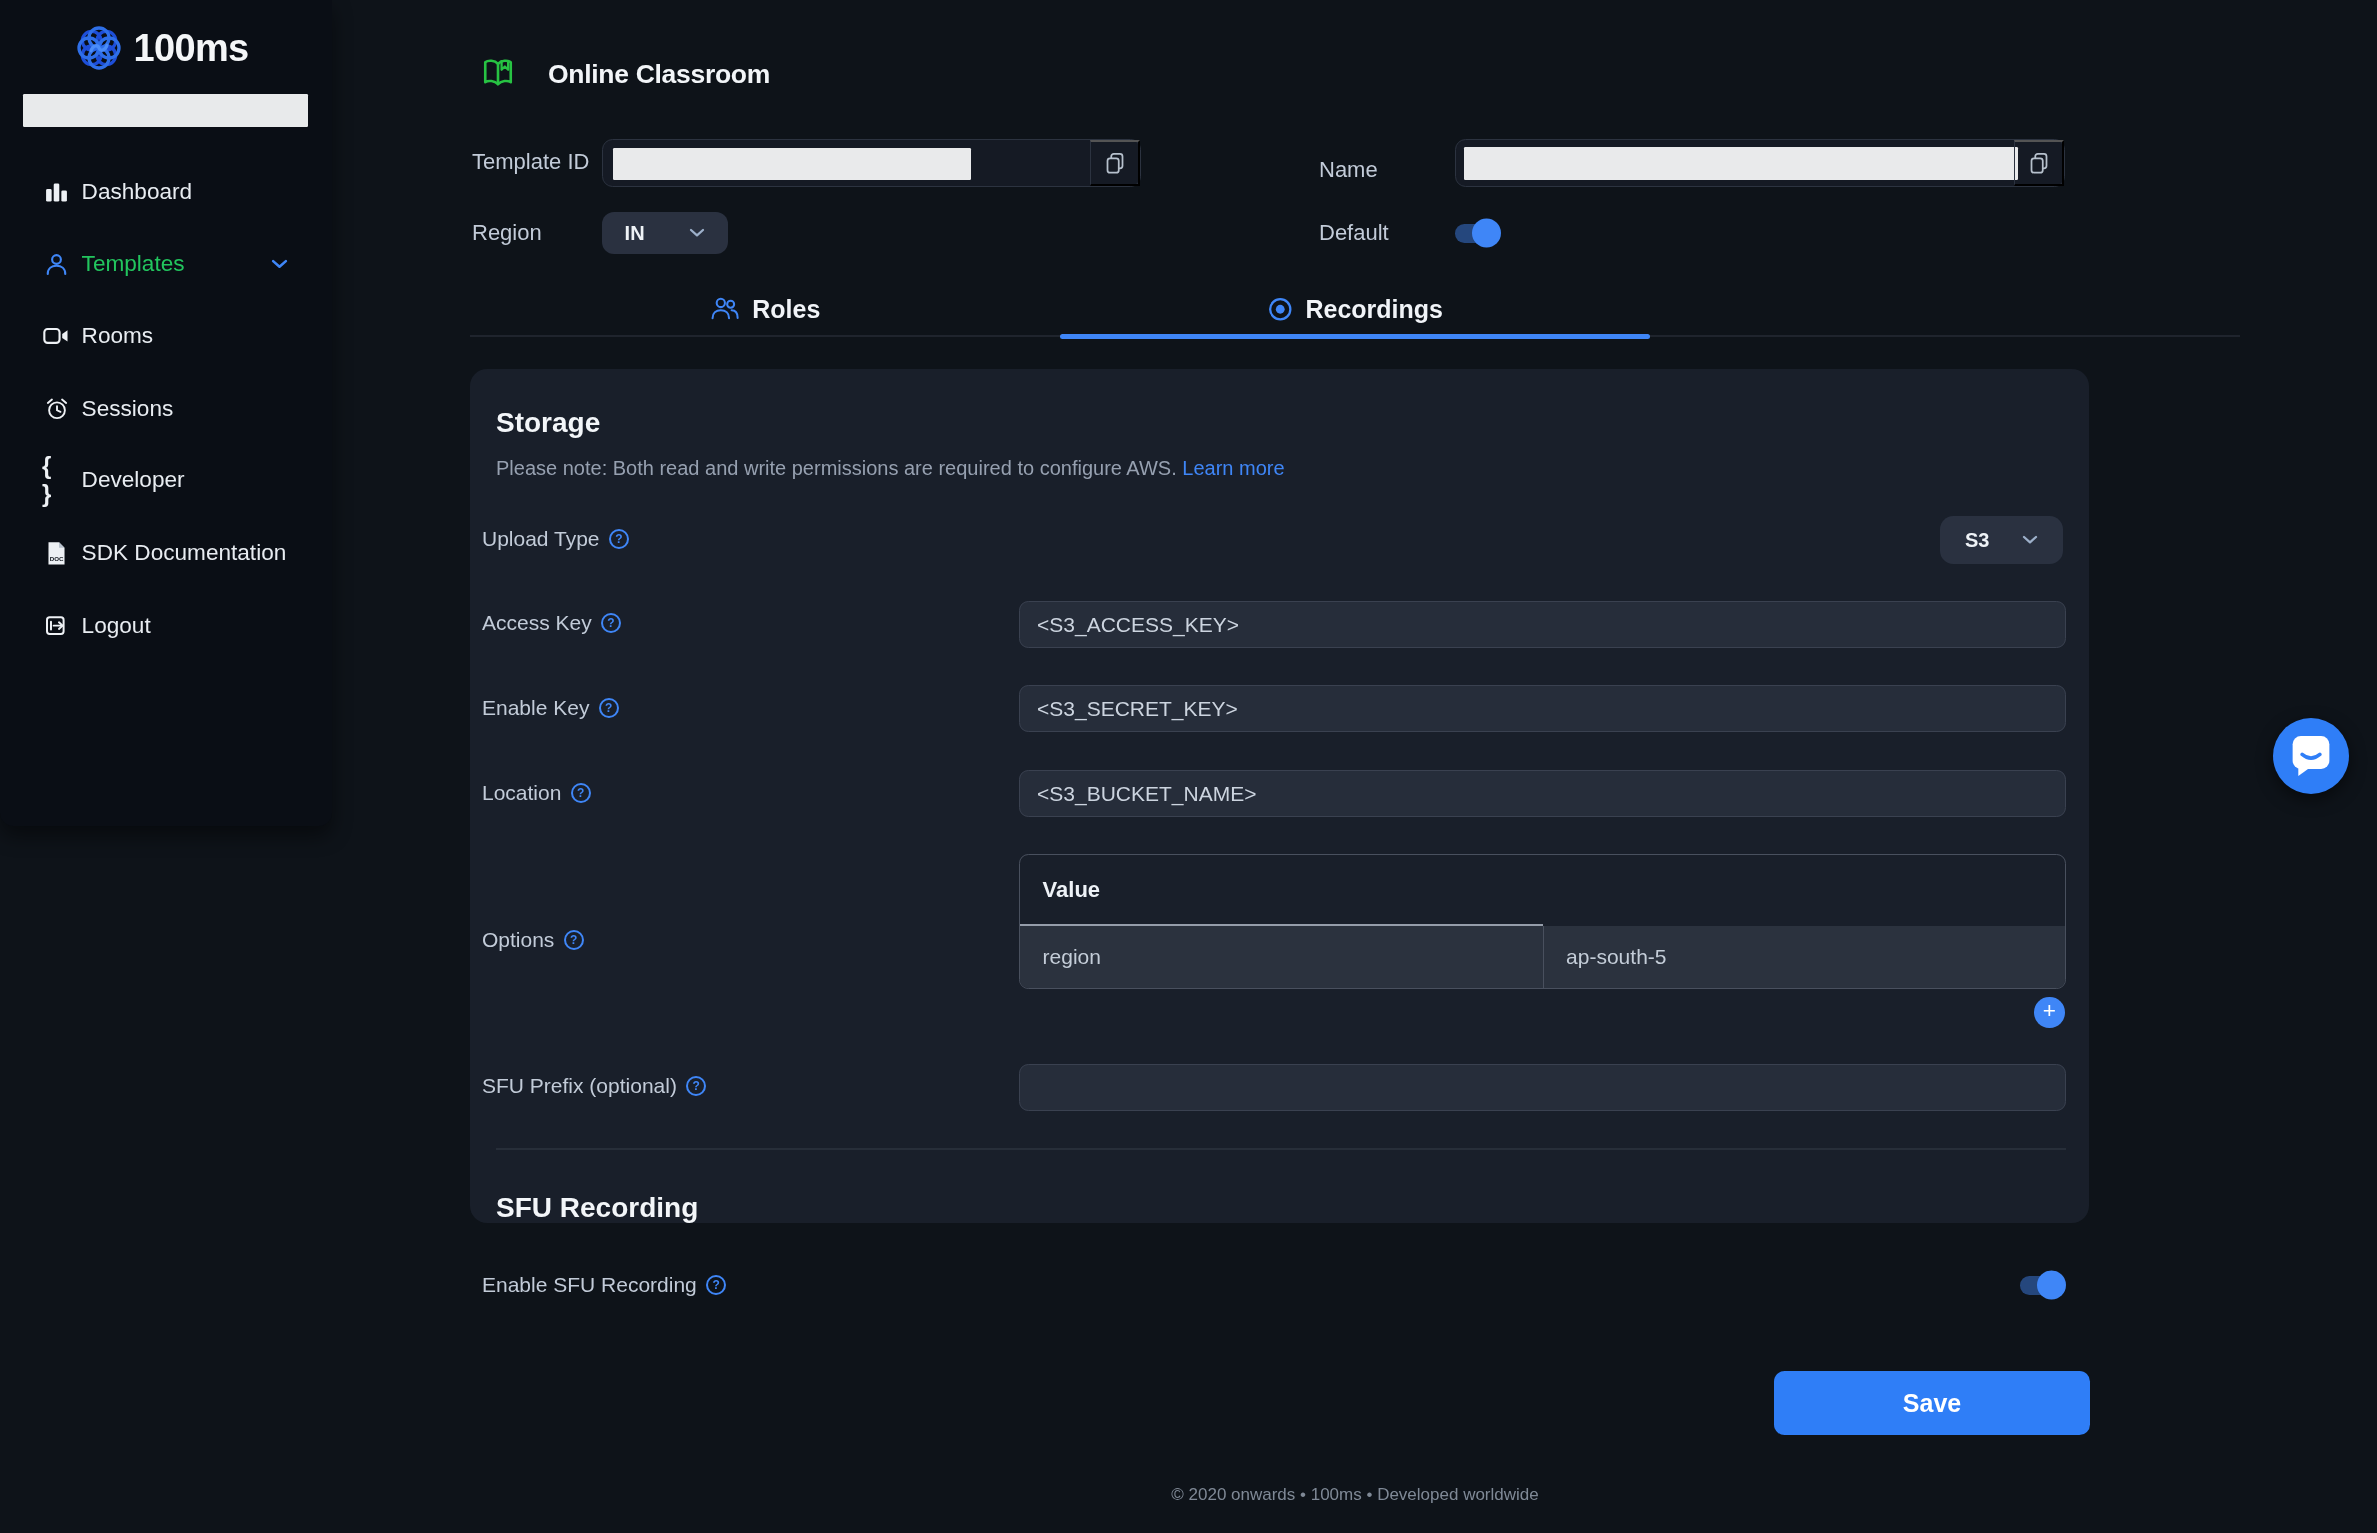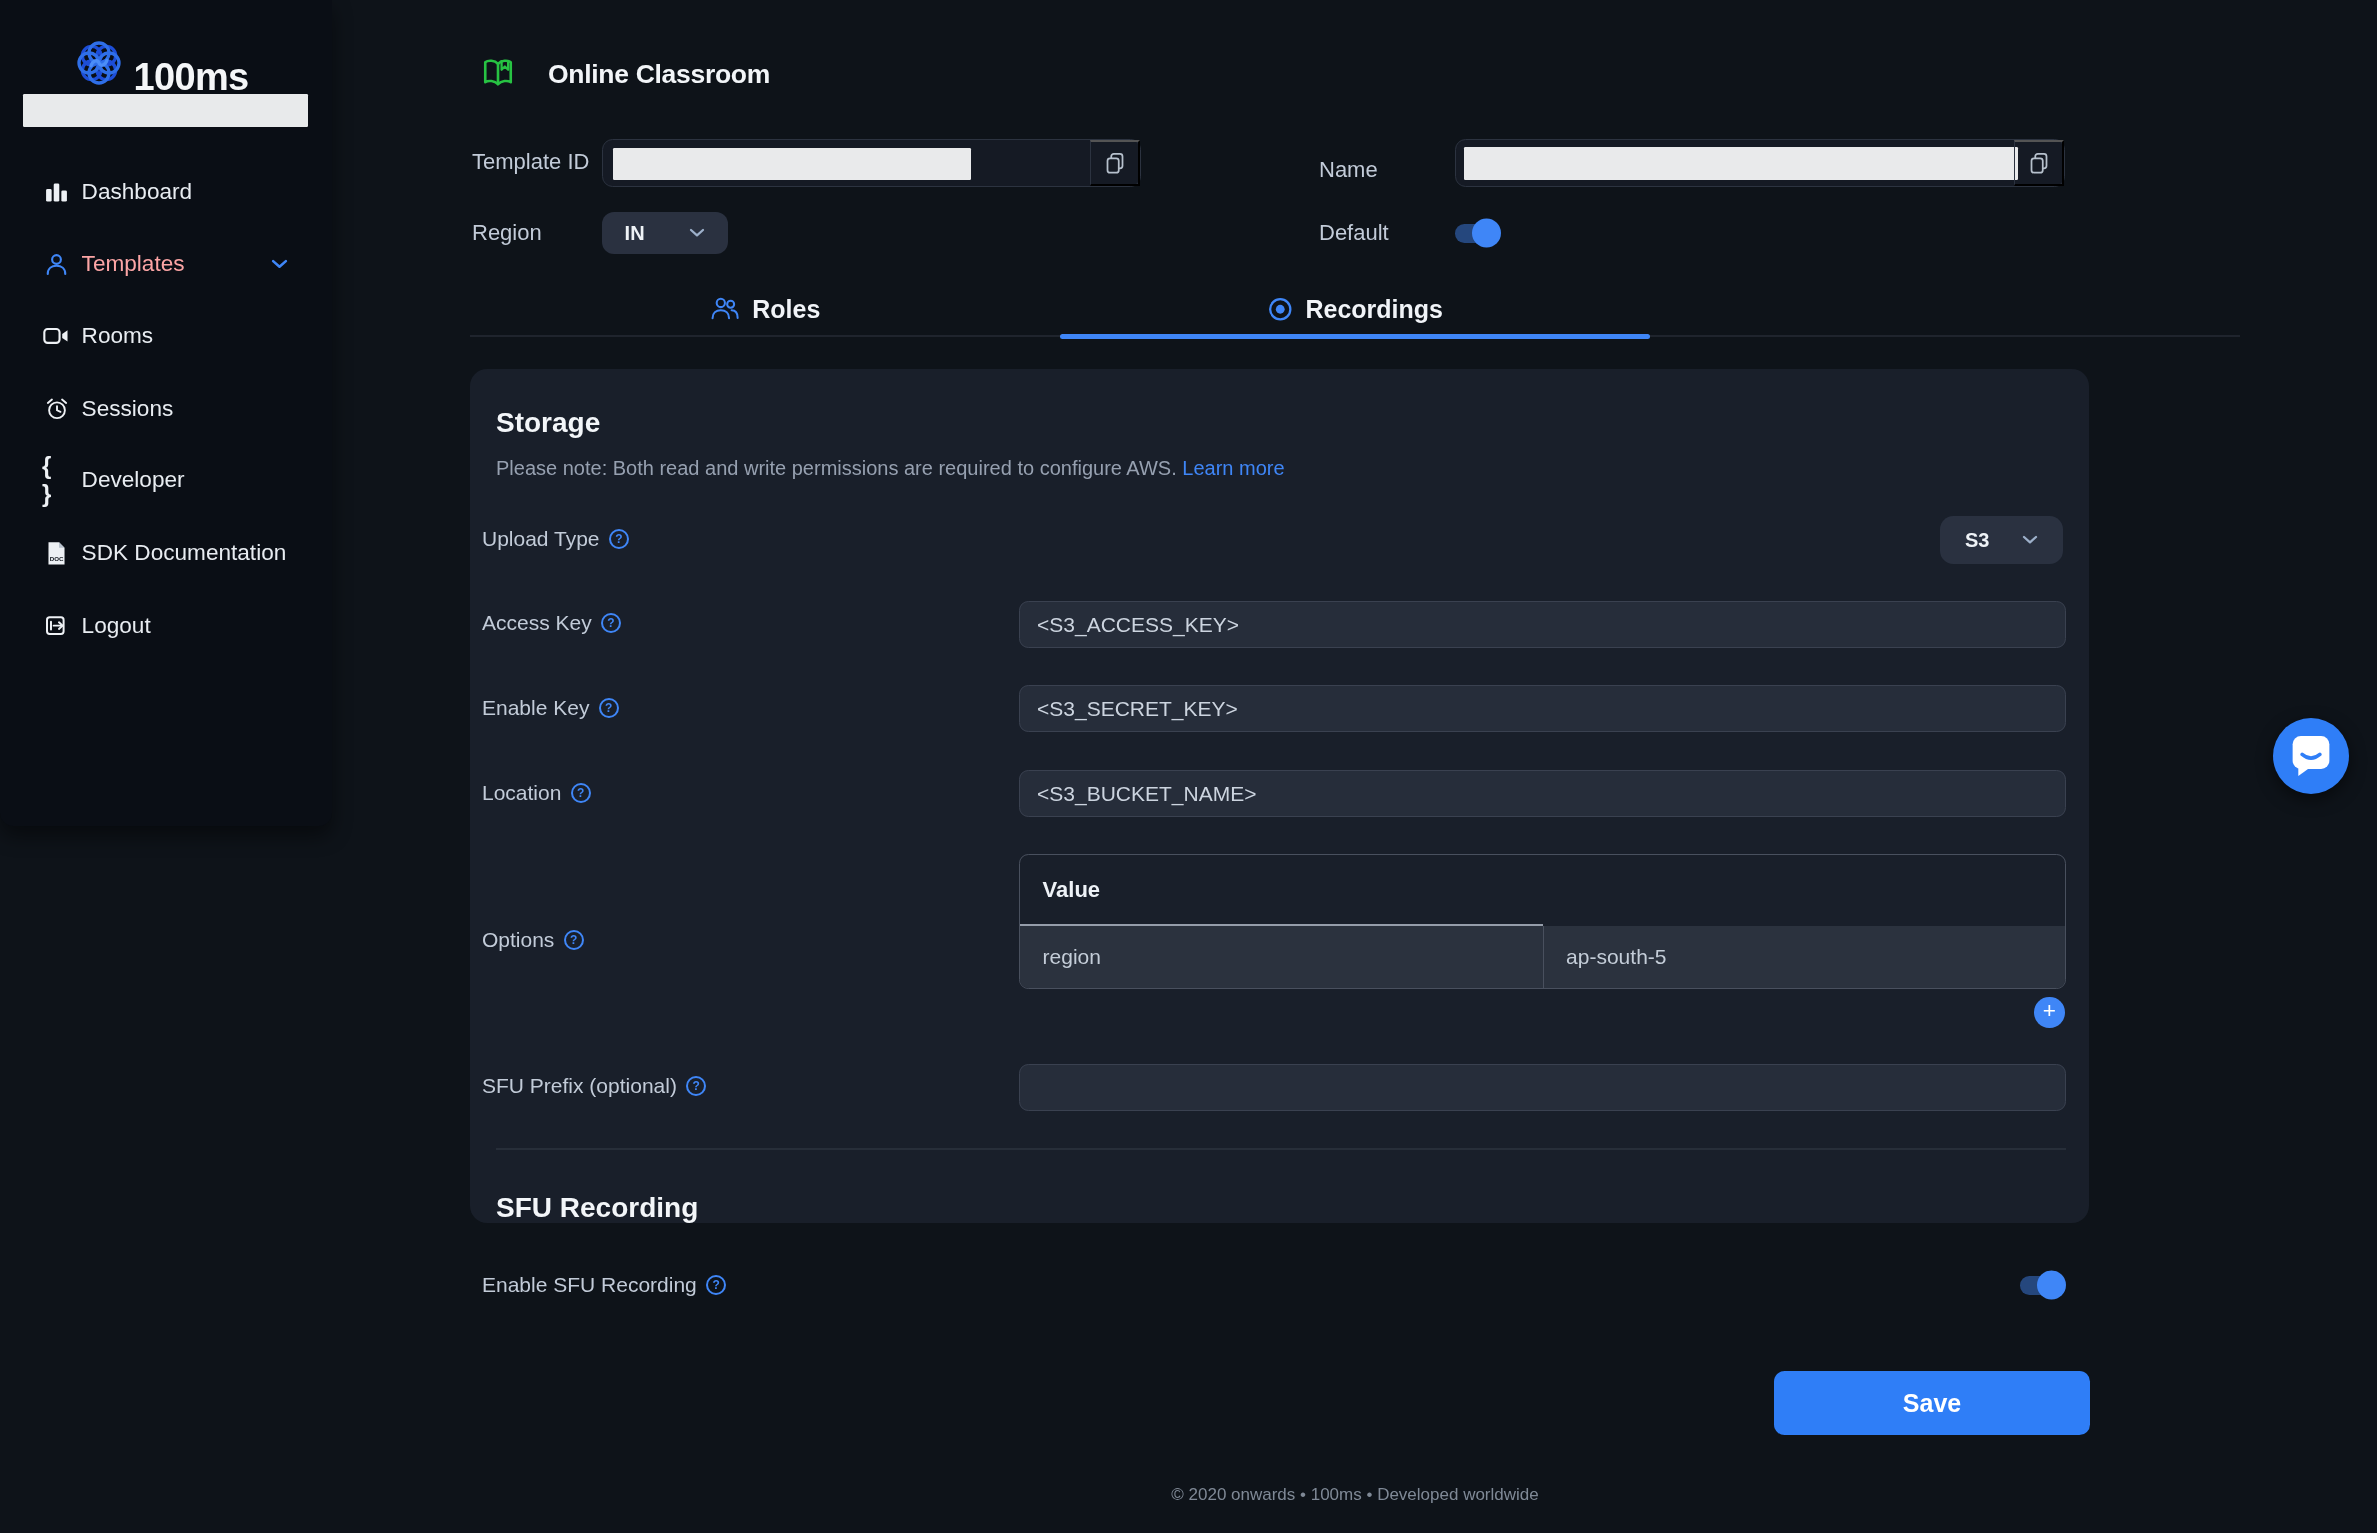"100ms" .logo-text { margin-top: 29px -> none }
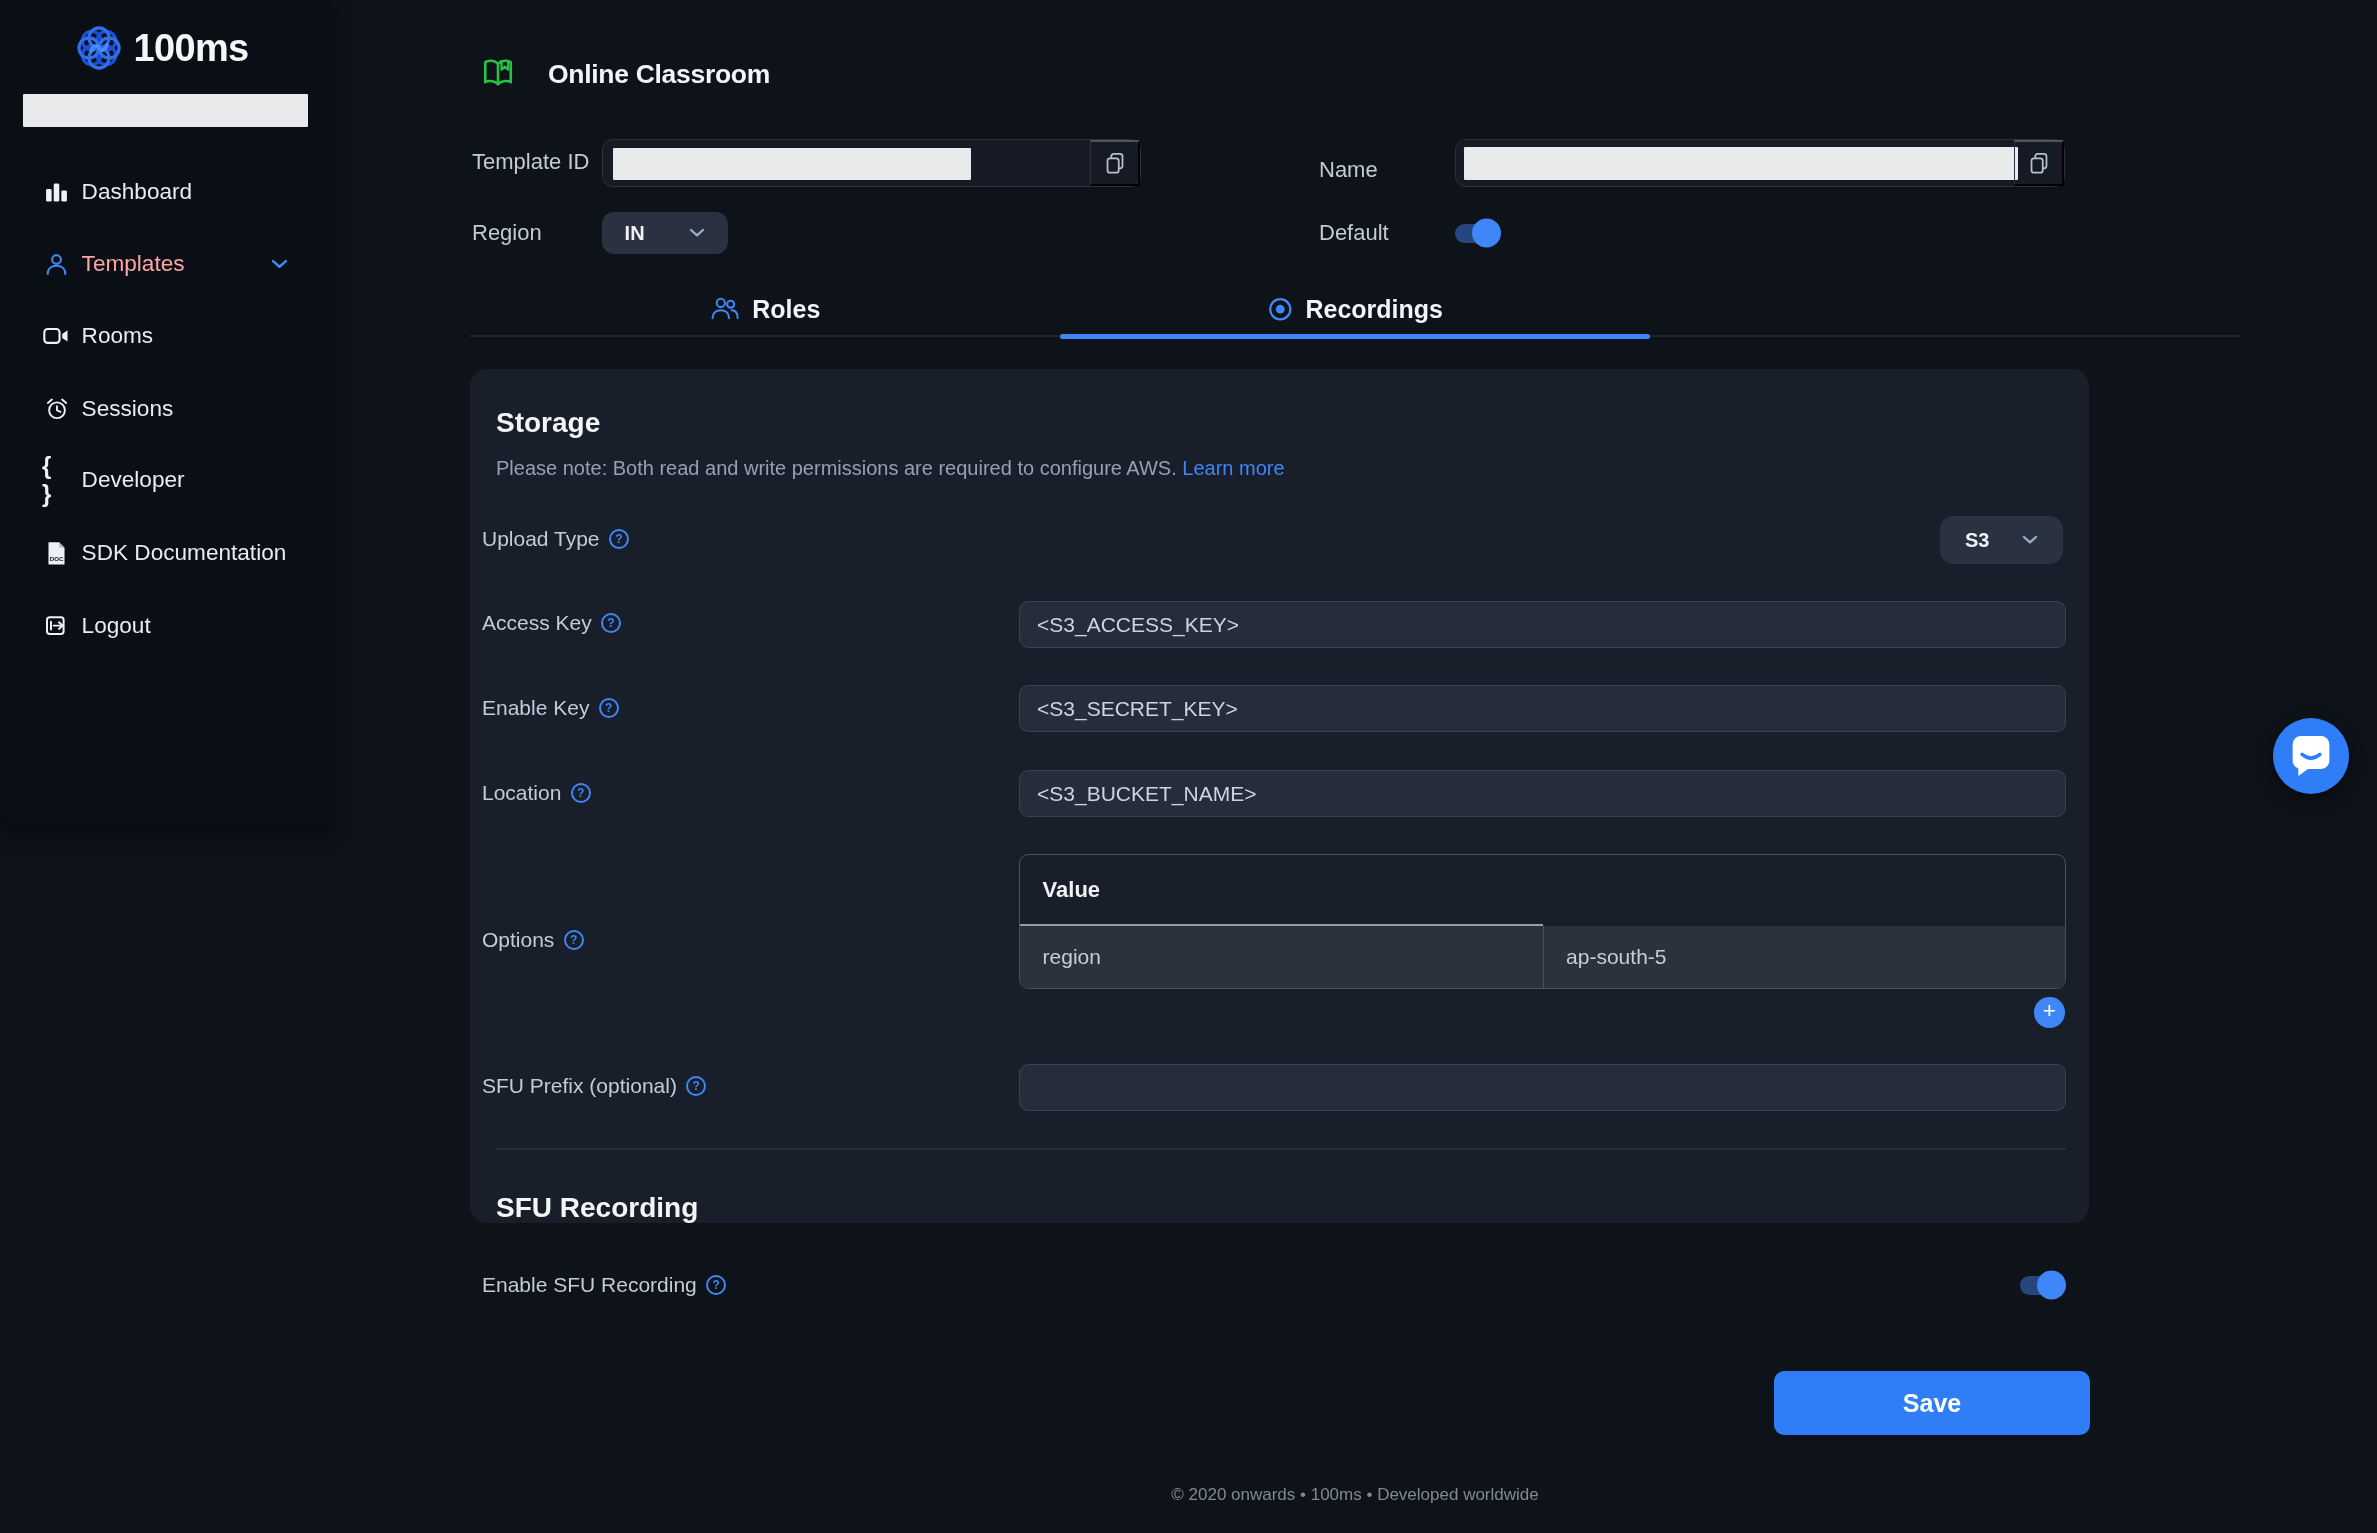"Templates" .nav-item.active .nlabel { color: #fca5a5 -> #22c55e }
